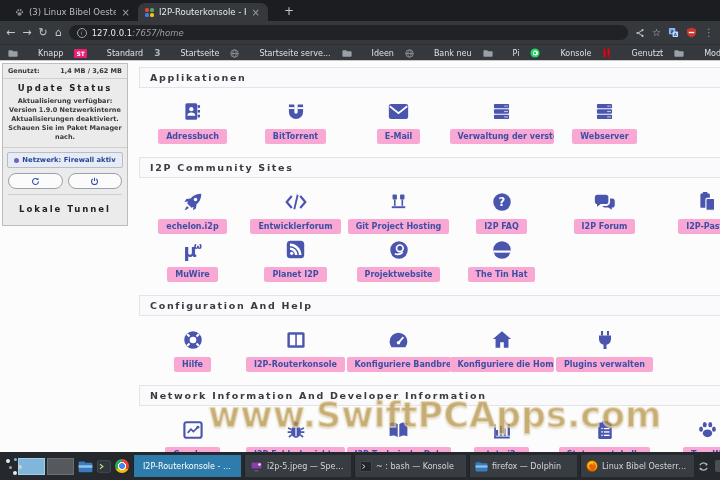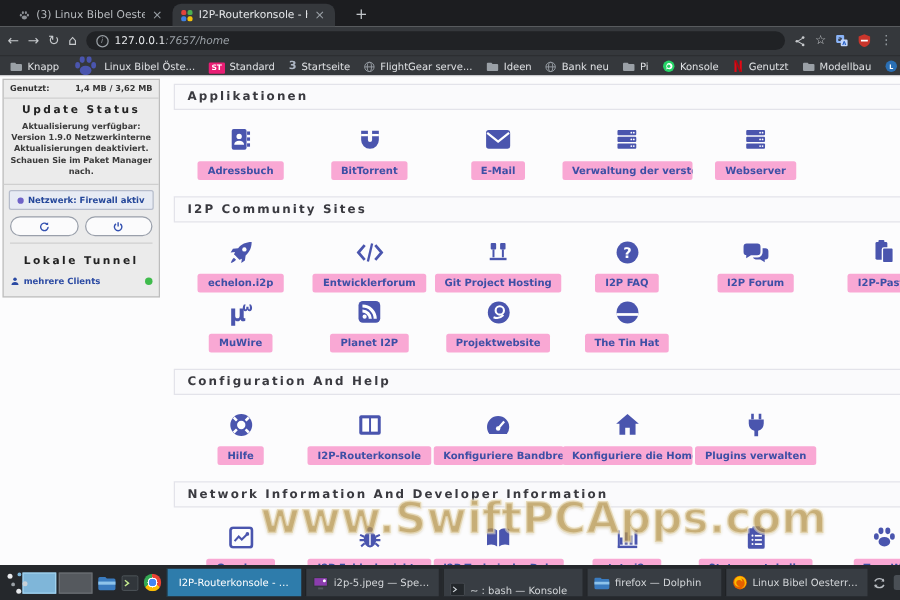"Knapp" .bm { gap: 4px -> 20px }
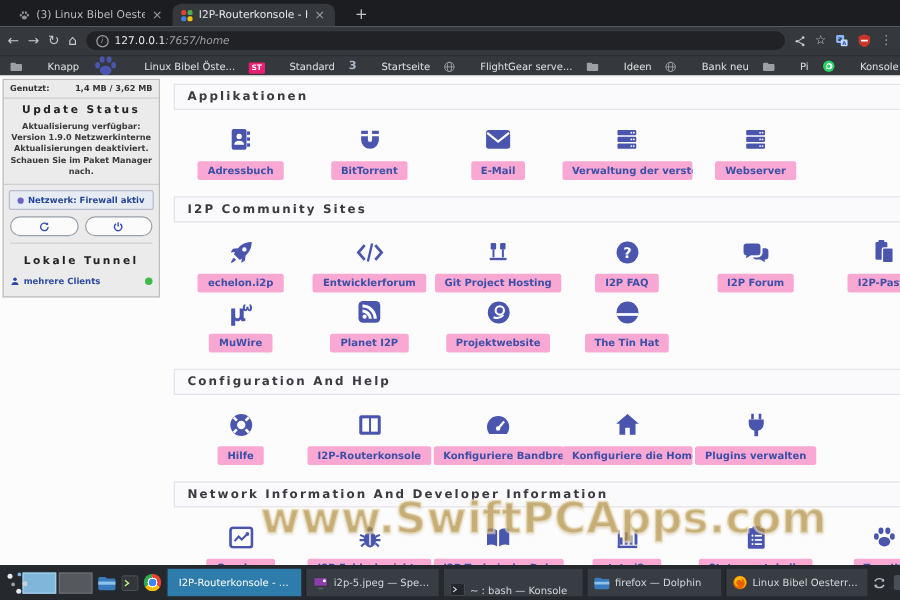"Linux Bibel Öste..." div.bm { html: <div> <span> <svg> <ellipse></ellipse> <ellipse></ellipse> <ellipse></ellipse> <ellipse></ellipse> <ellipse></ellipse> </svg> </span> <span>Linux Bibel Öste...</span> </div> -> none }
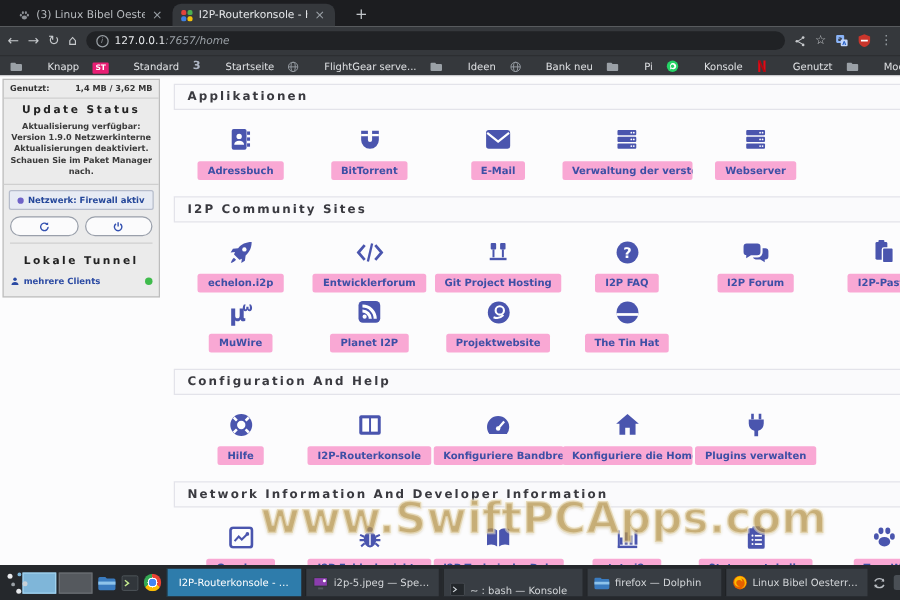"FlightGear serve..." span { text: FlightGear -> Startseite }
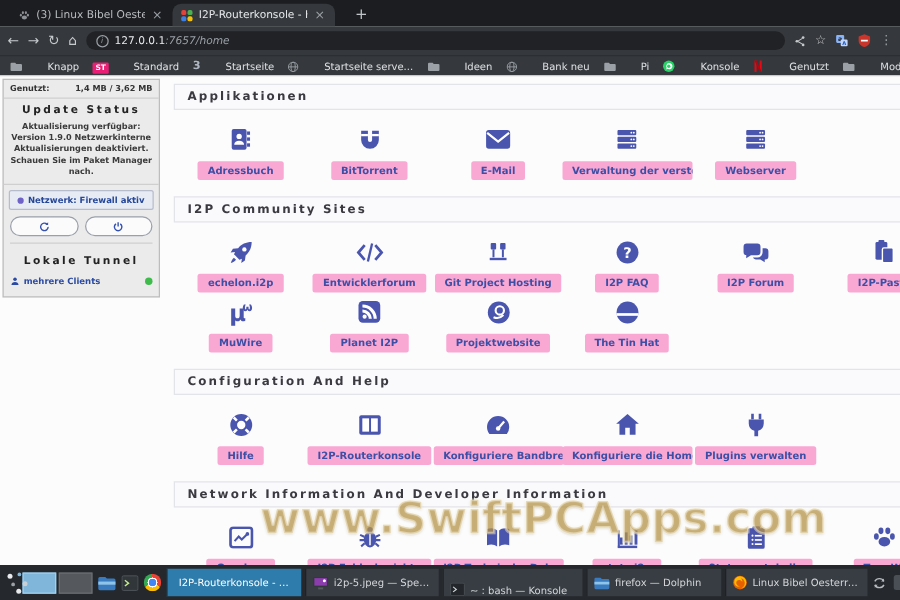"mehrere Clients" div.tun { html: <div> <svg> <circle></circle> <path></path> </svg> <span>mehrere Clients</span> <span></span> </div> -> none }
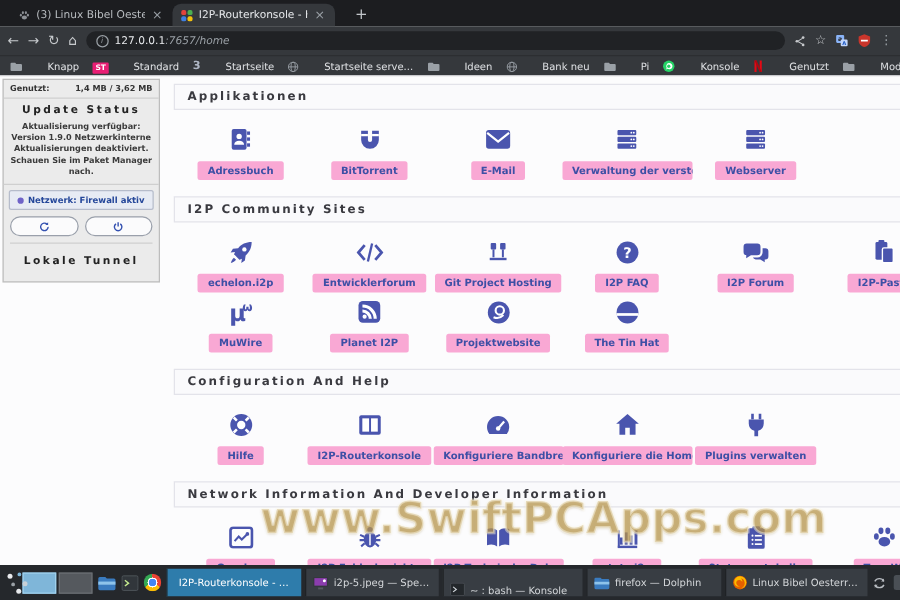"~ : bash — Konsole" div.task { align-items: flex-end -> none }
